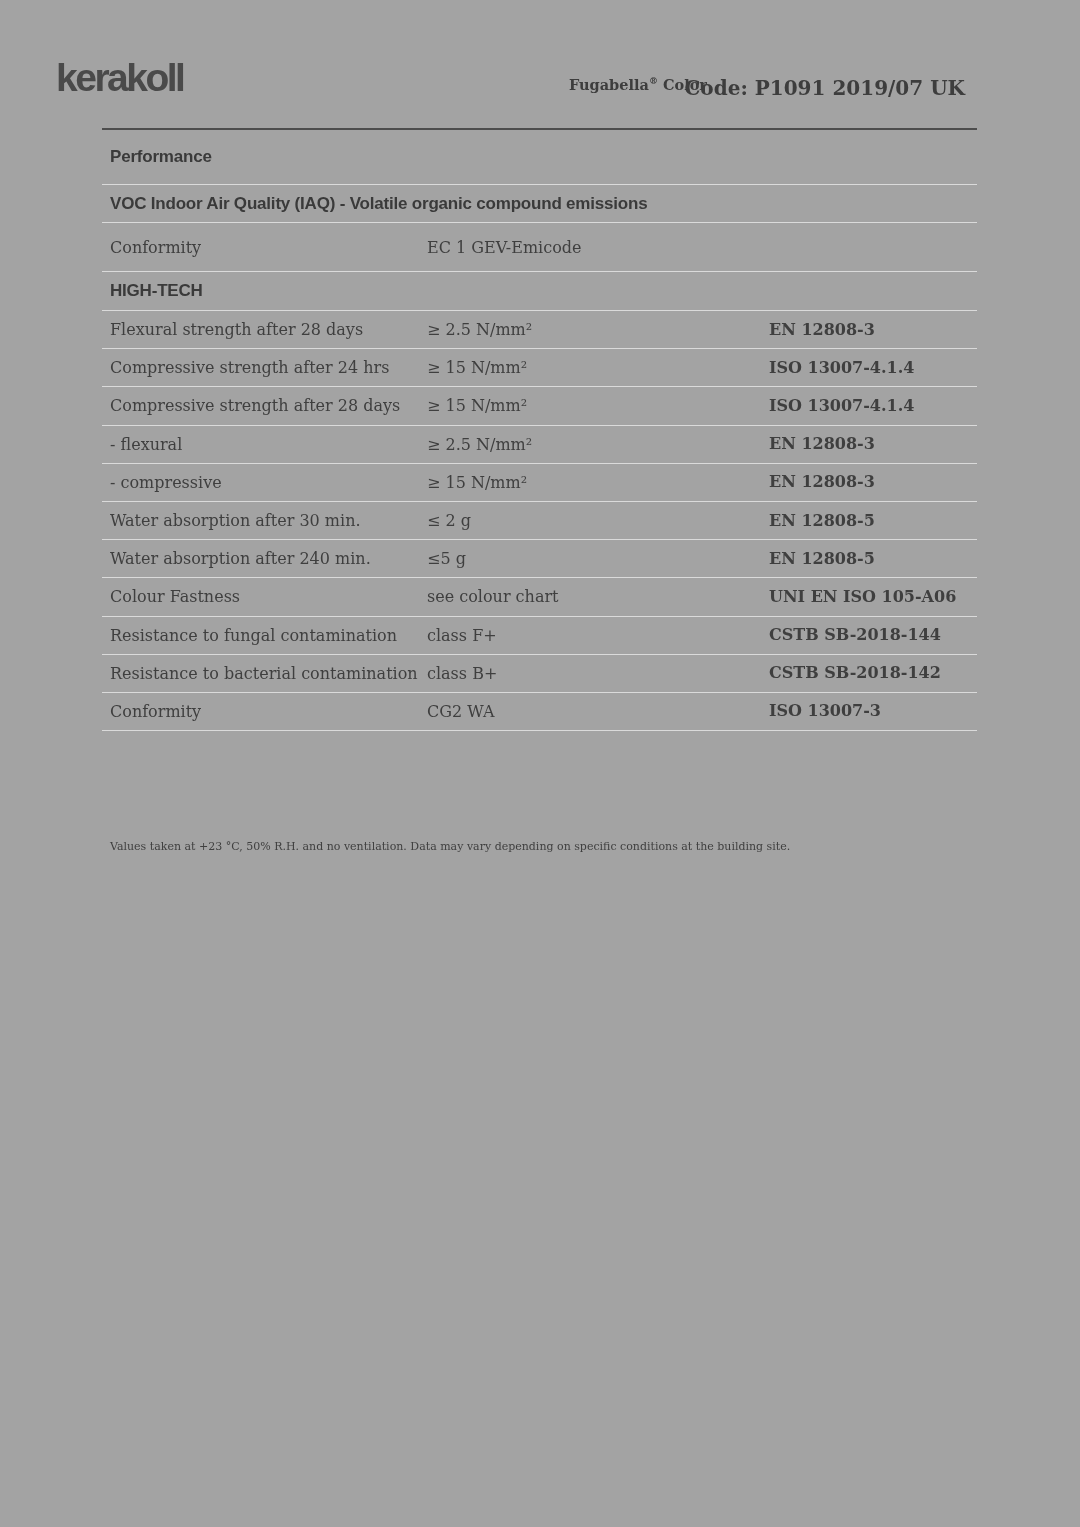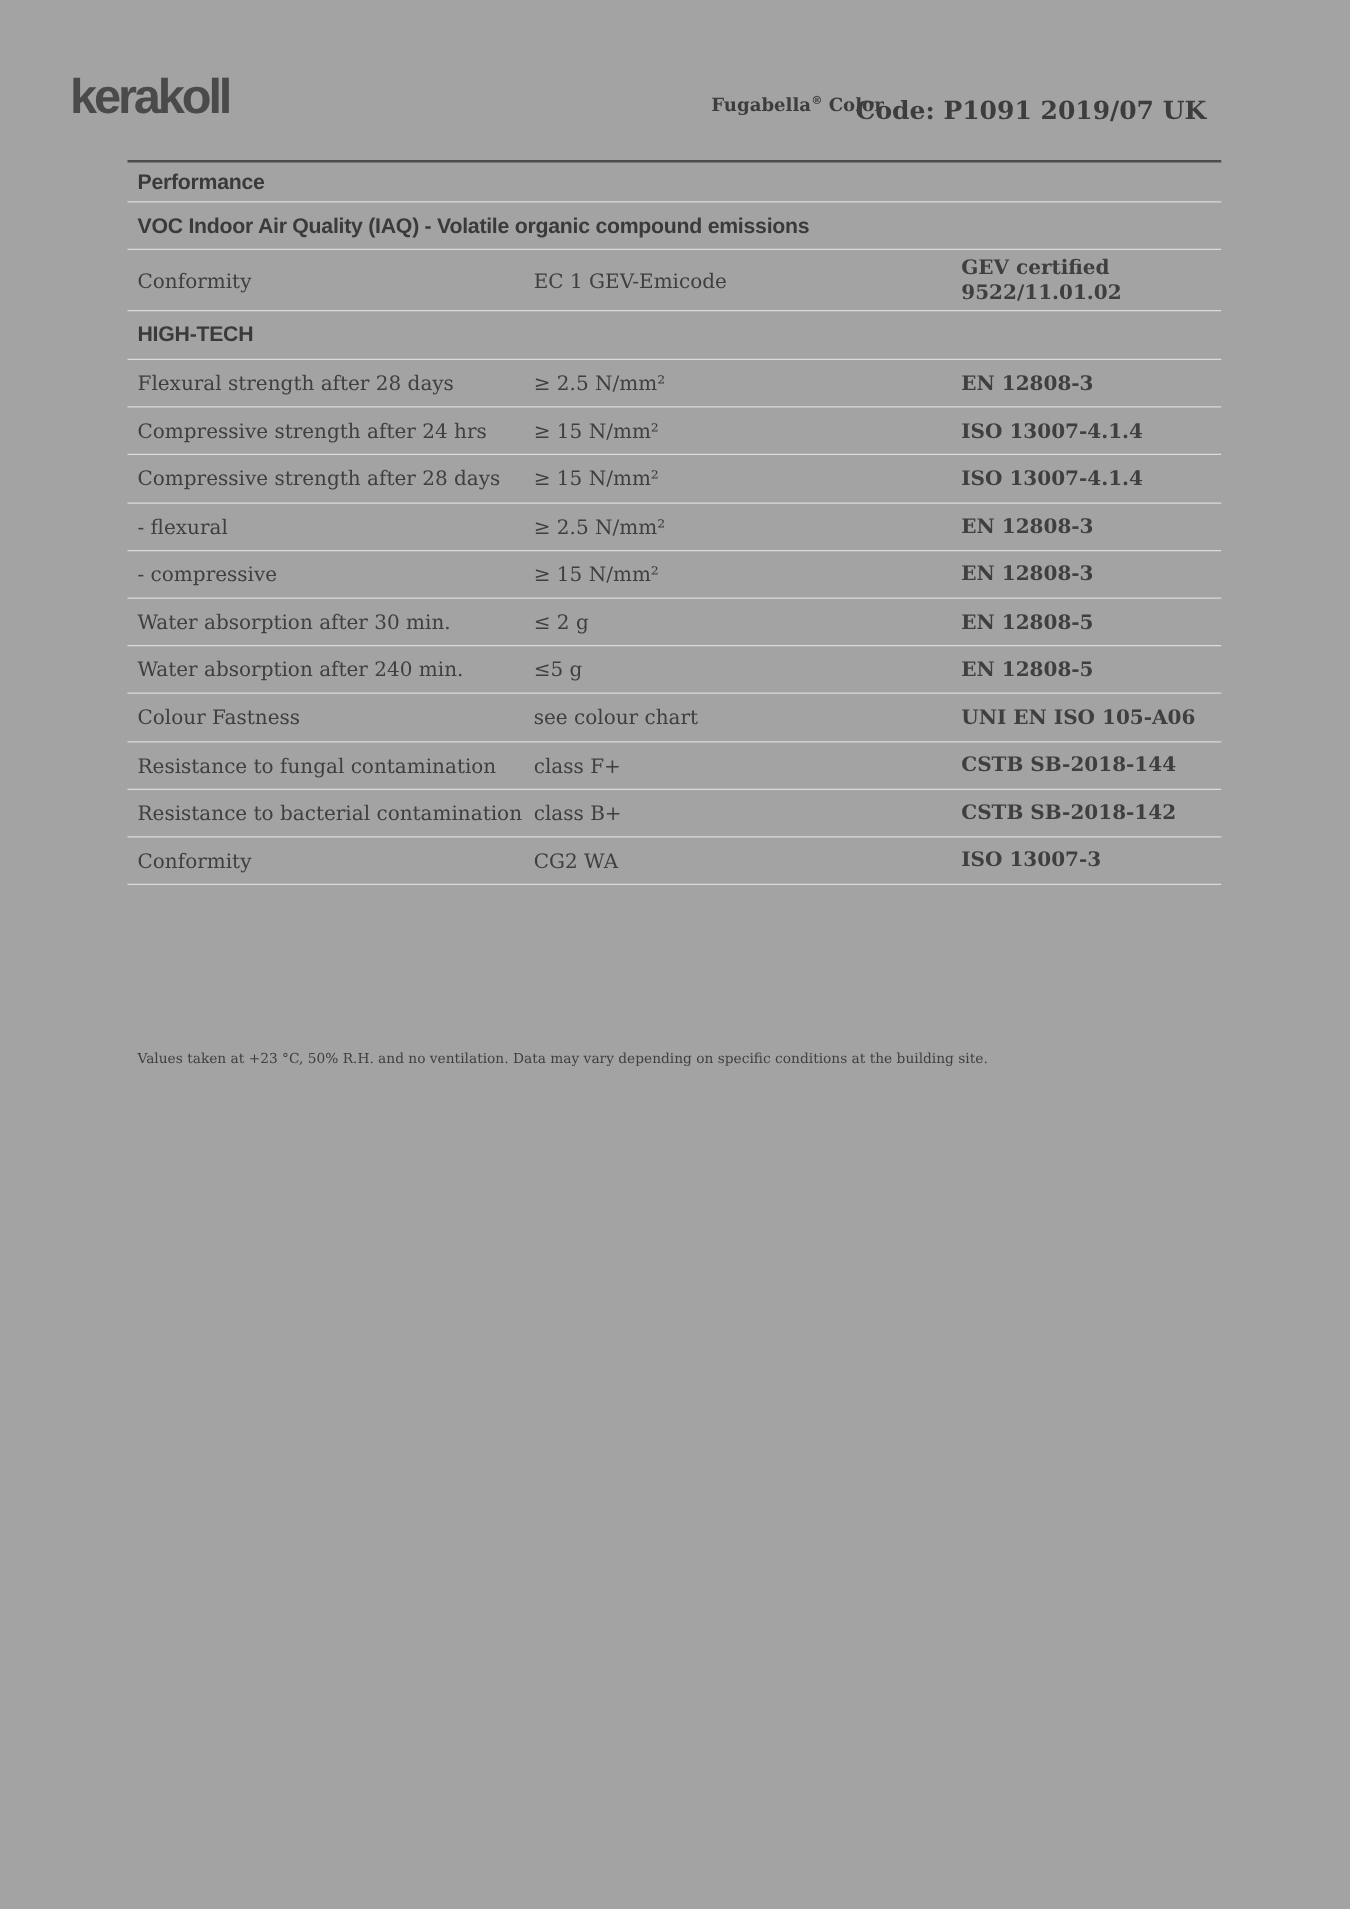"Performance" .row.r-performance { height: 32px -> 55px }
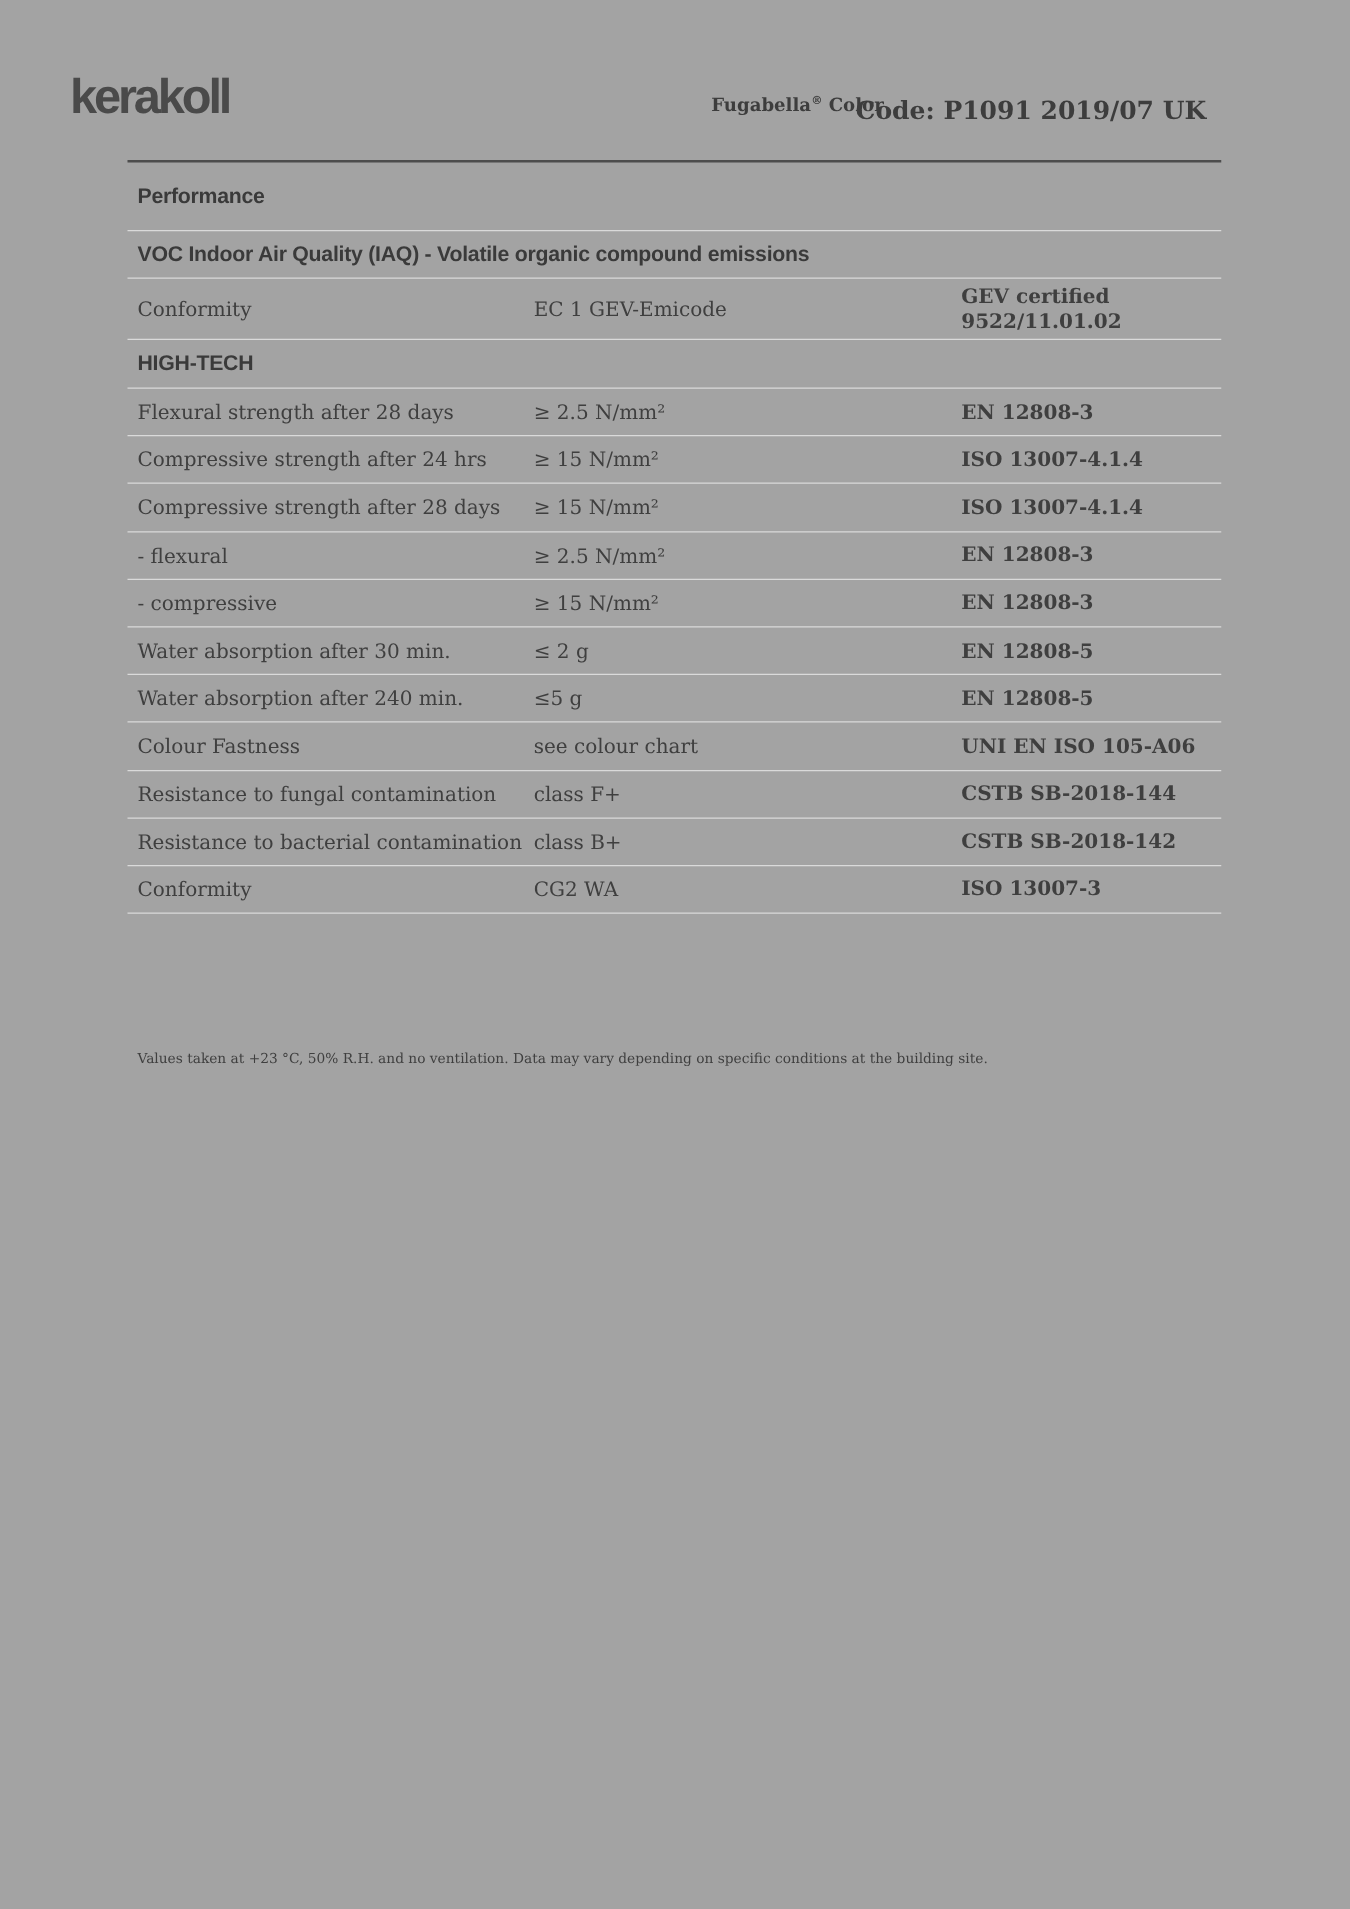"GEV certified" div.c3 { html: <div>GEV certified 9522/11.01.02</div> -> none }
